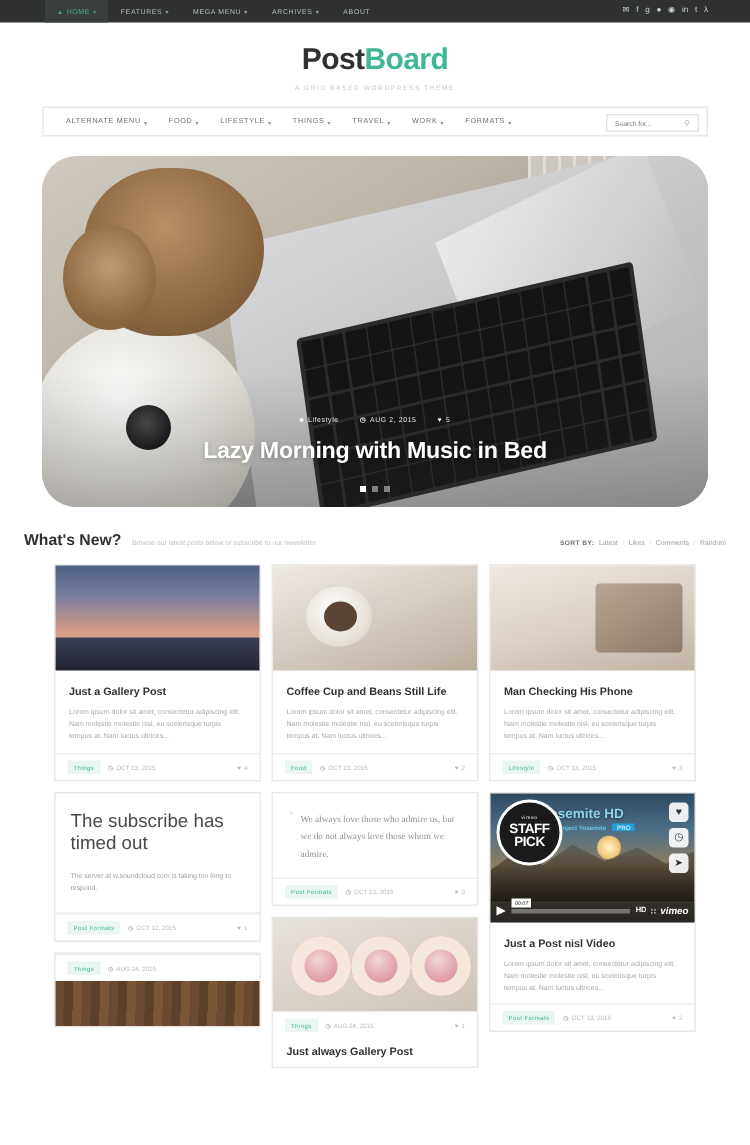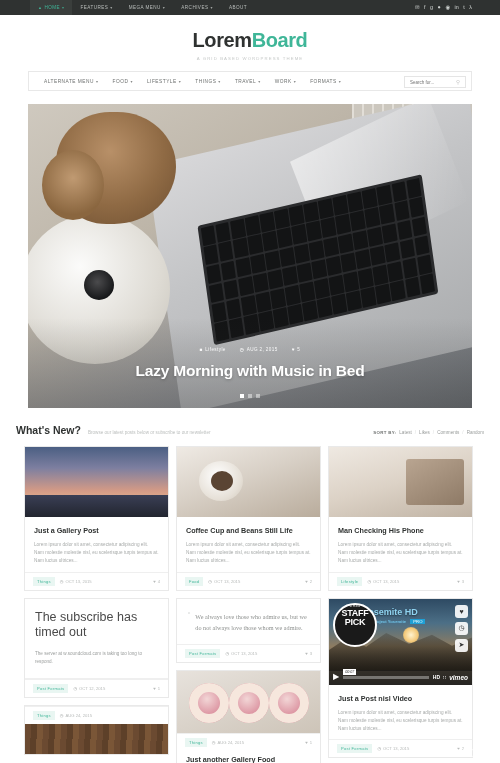"Lorem" span.a { text: Lorem -> Post }
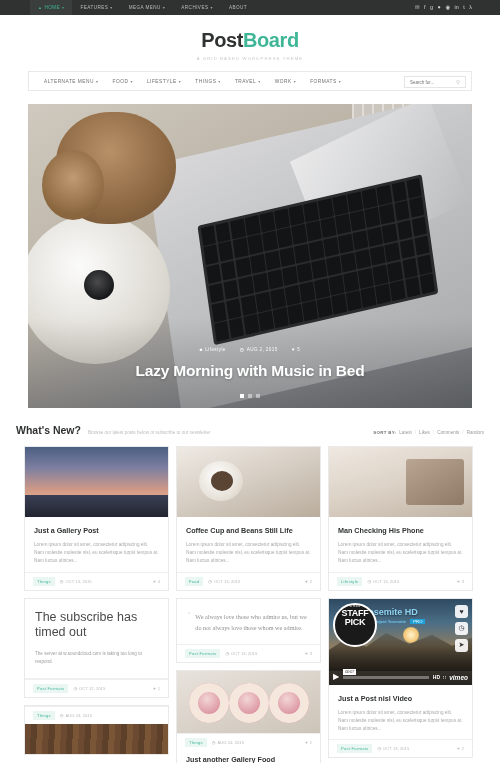"Lazy Morning with Music in" .hero { border-radius: none -> 23px; height: 304px -> 234px }
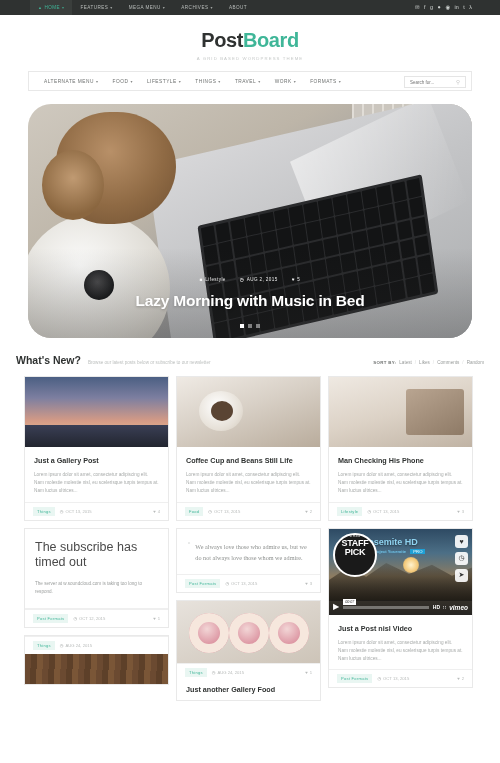"Just a Gallery Post" .grid { margin: 0 24px -> 0 36px }
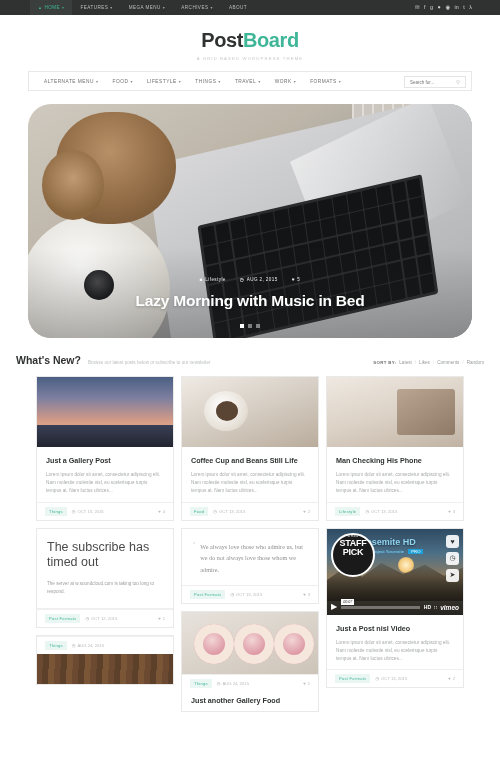"STAFF" .staff { justify-content: none -> center }
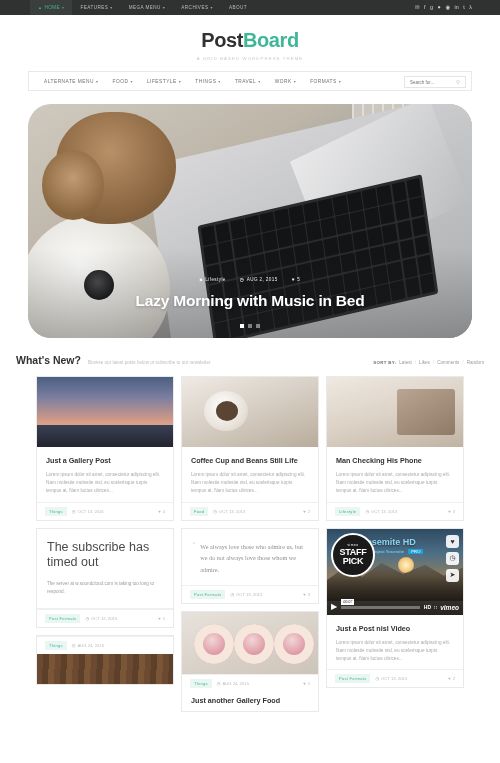"Just another Gallery Food" div.card-title { text: another Gallery Food -> always Gallery Post }
